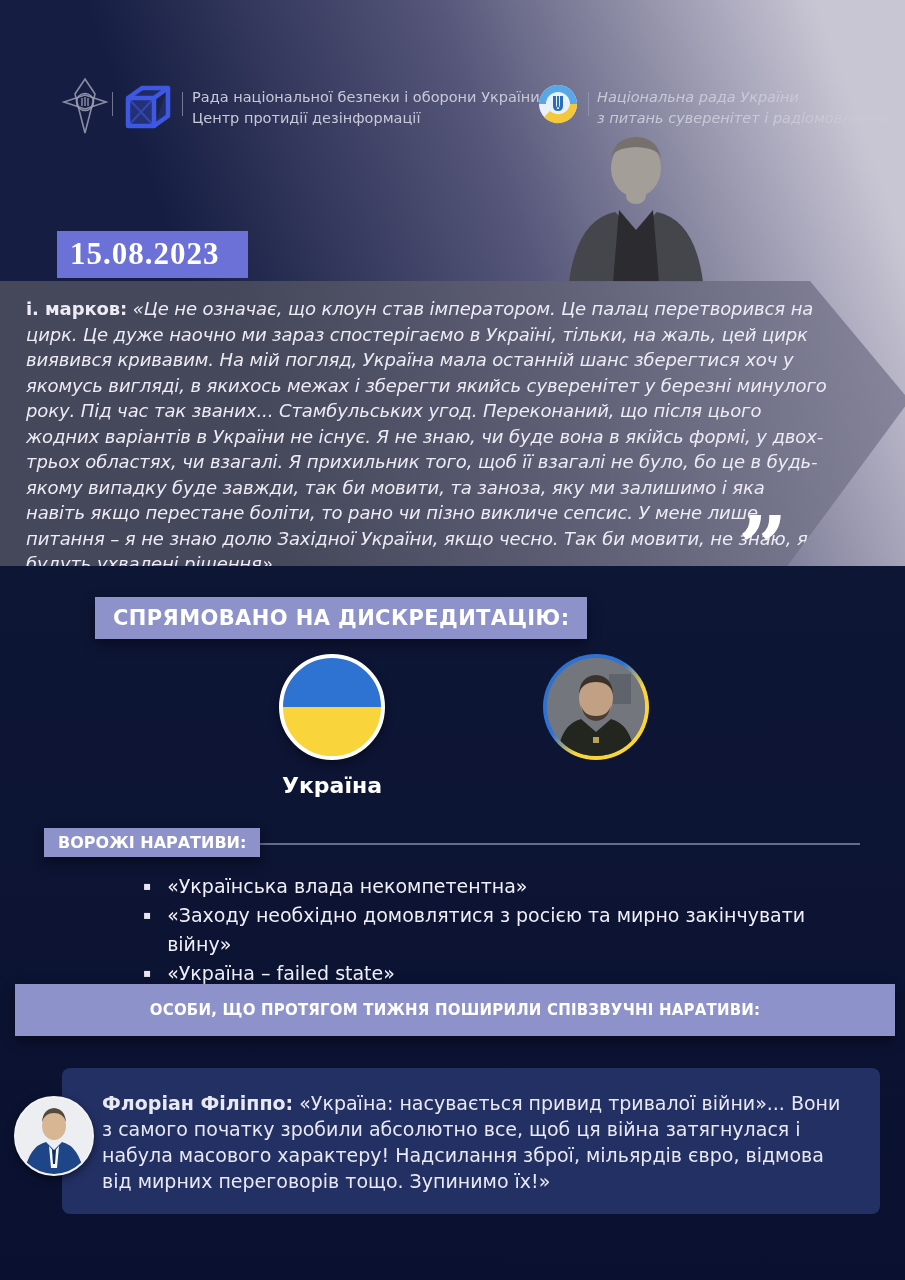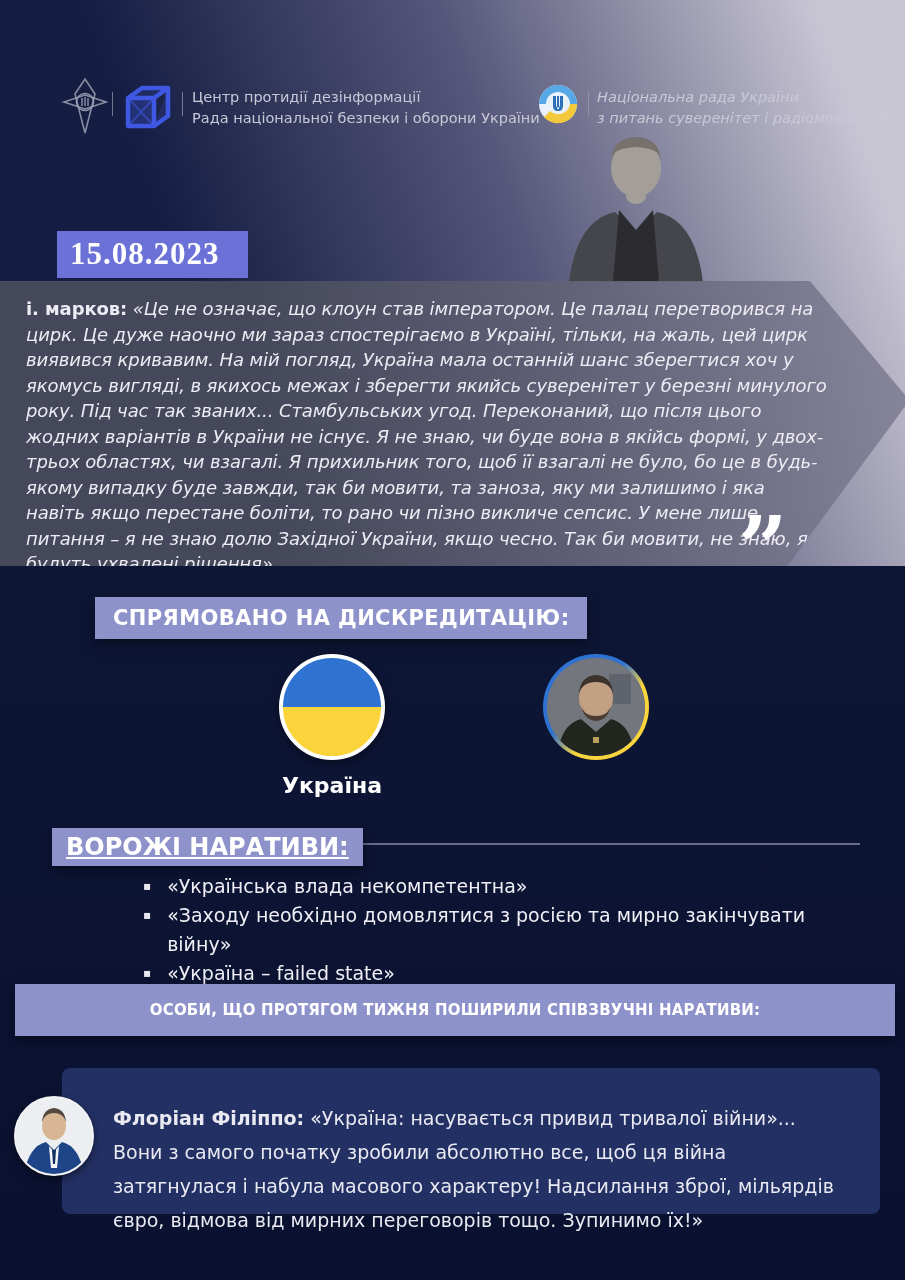"Центр протидії дезінформації" div { order: before "Рада національної безпеки і оборони" -> after "Рада національної безпеки і оборони" }
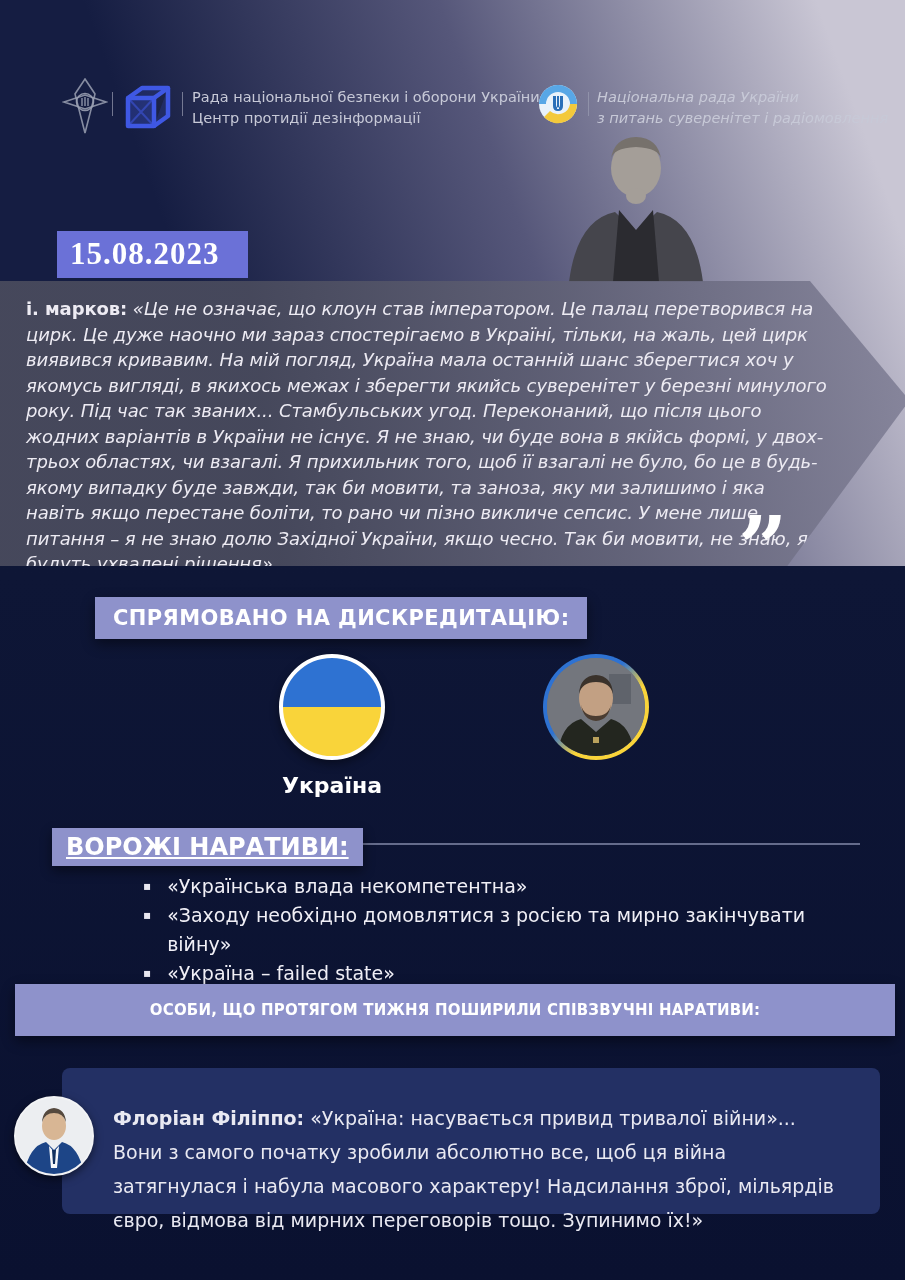"ВОРОЖІ НАРАТИВИ:" .sec2-title { font-size: 24px -> 16px; left: 52px -> 44px; text-decoration: underline -> none }
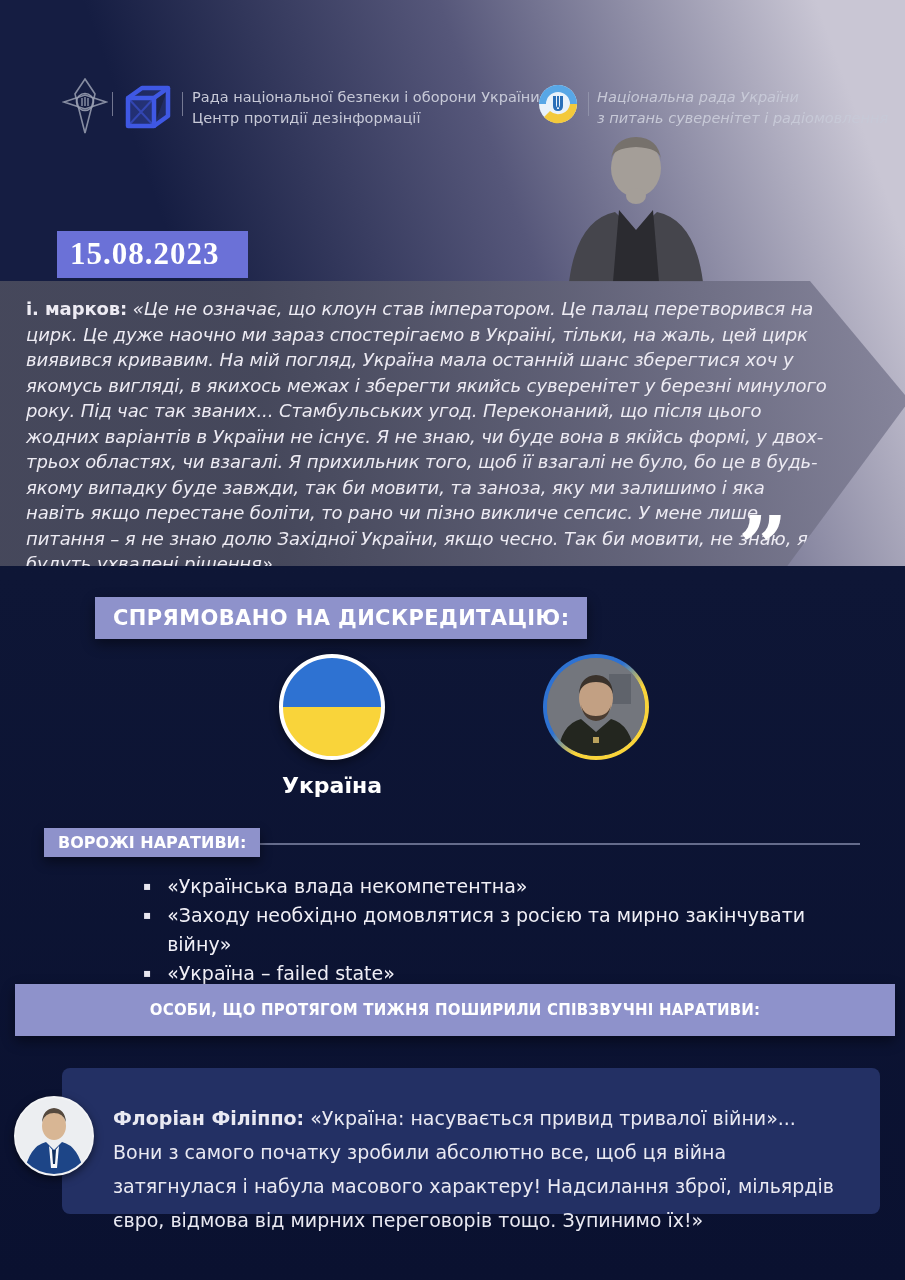"Флоріан Філіппо: «Україна: насувається" .spreader-card p { line-height: 34px -> 26px; margin: 11px -> 0 }
